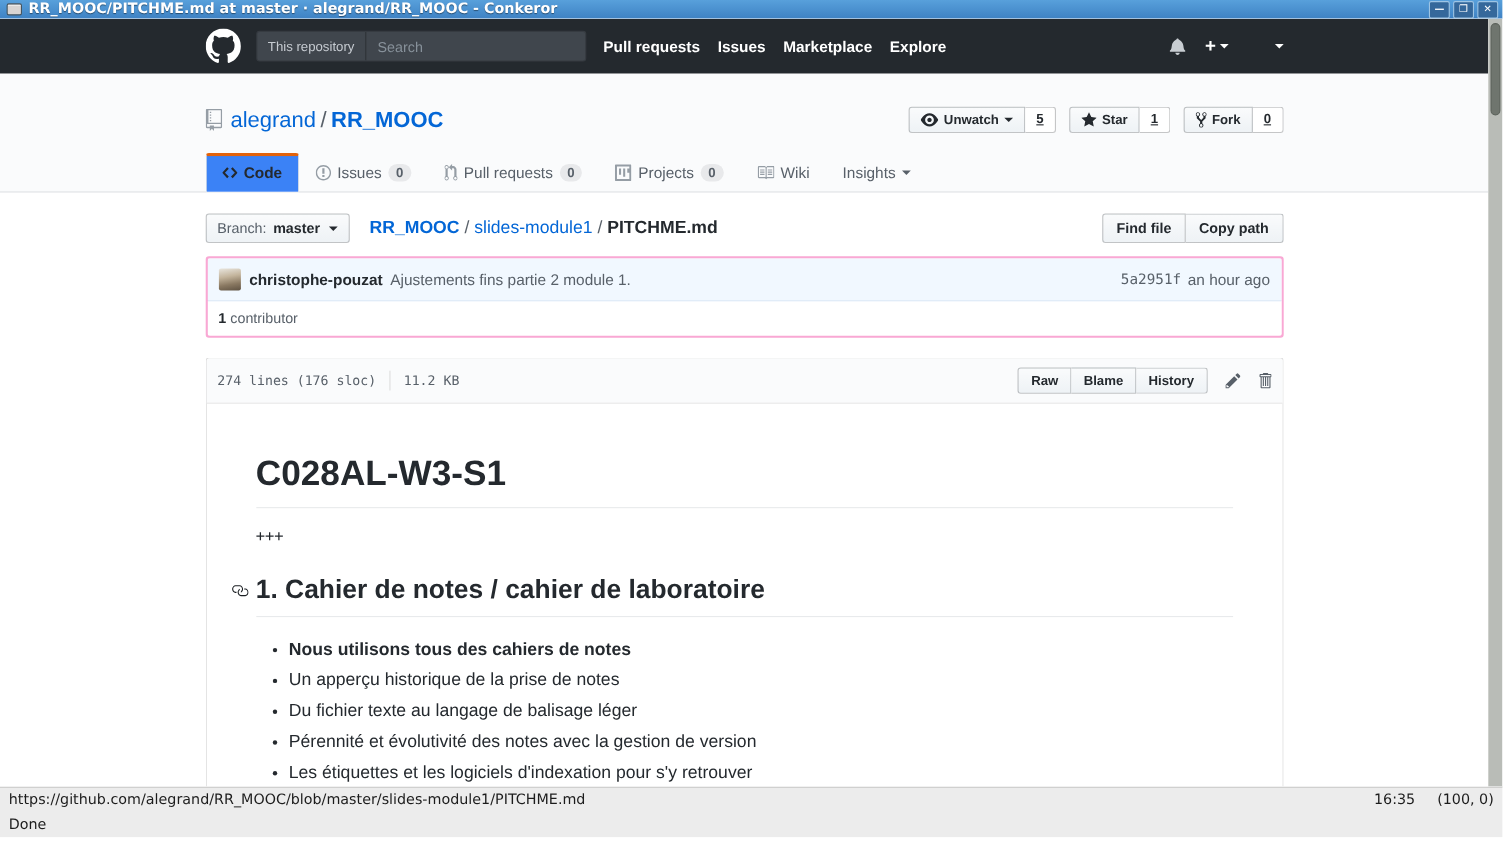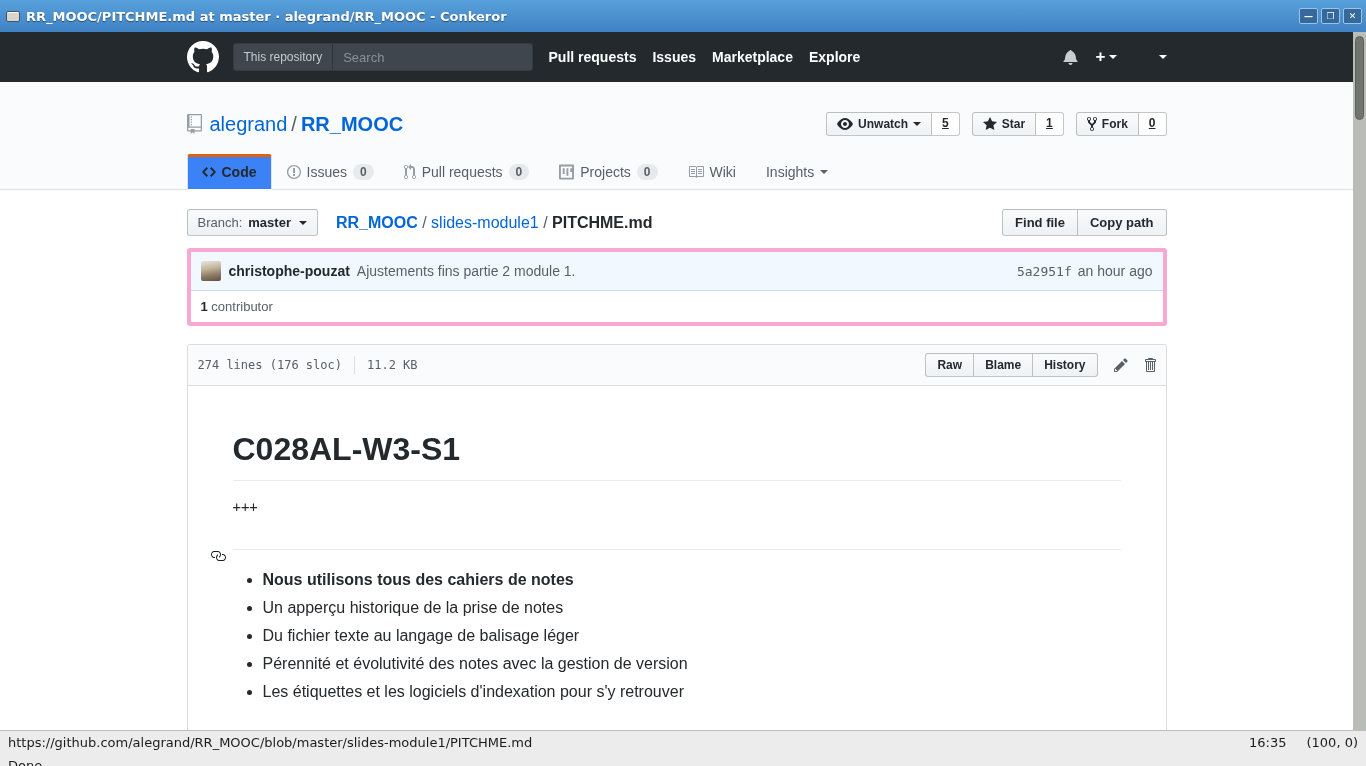"RR_MOOC/PITCHME.md at master ·" .titlebar { height: 32px -> 17px }
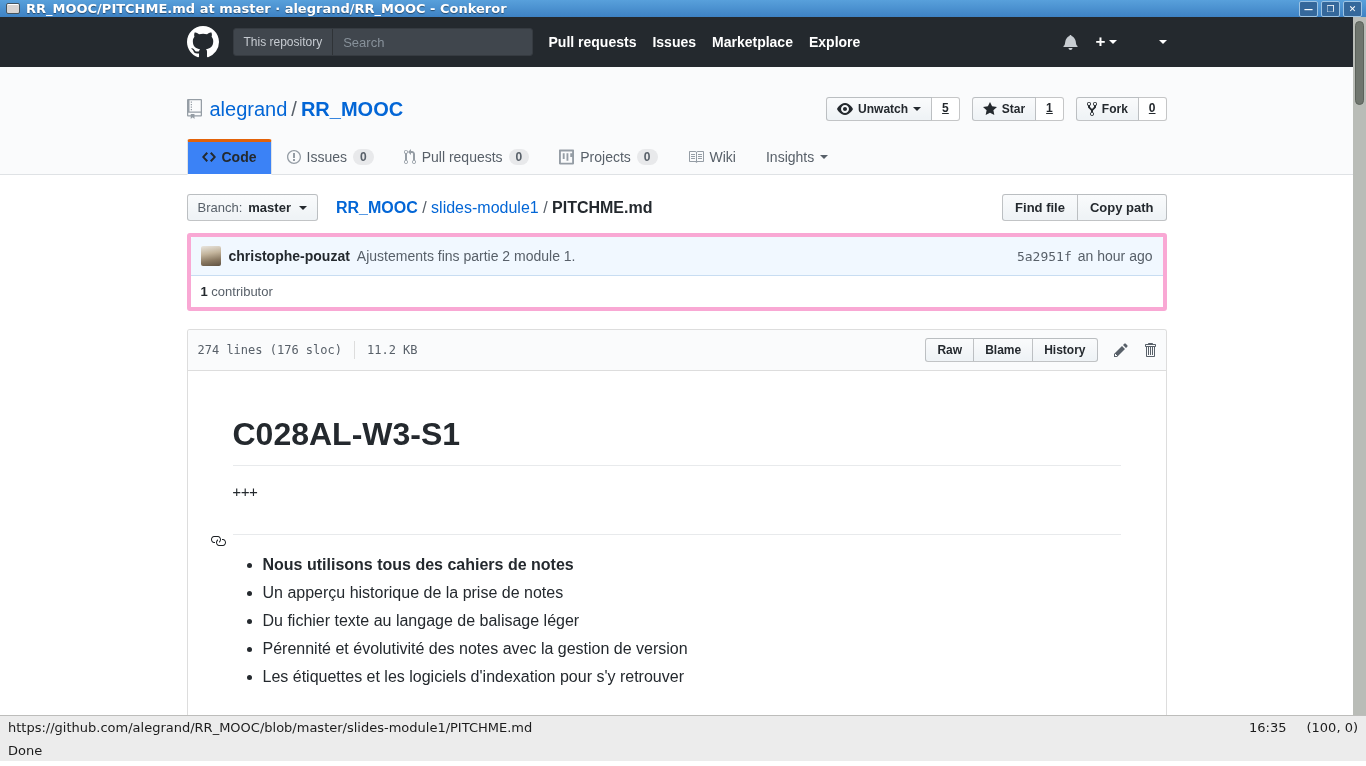"christophe-pouzat" .commit-tease { border: 4px solid #f9a8d4 -> 2px solid #f9a8d4 }
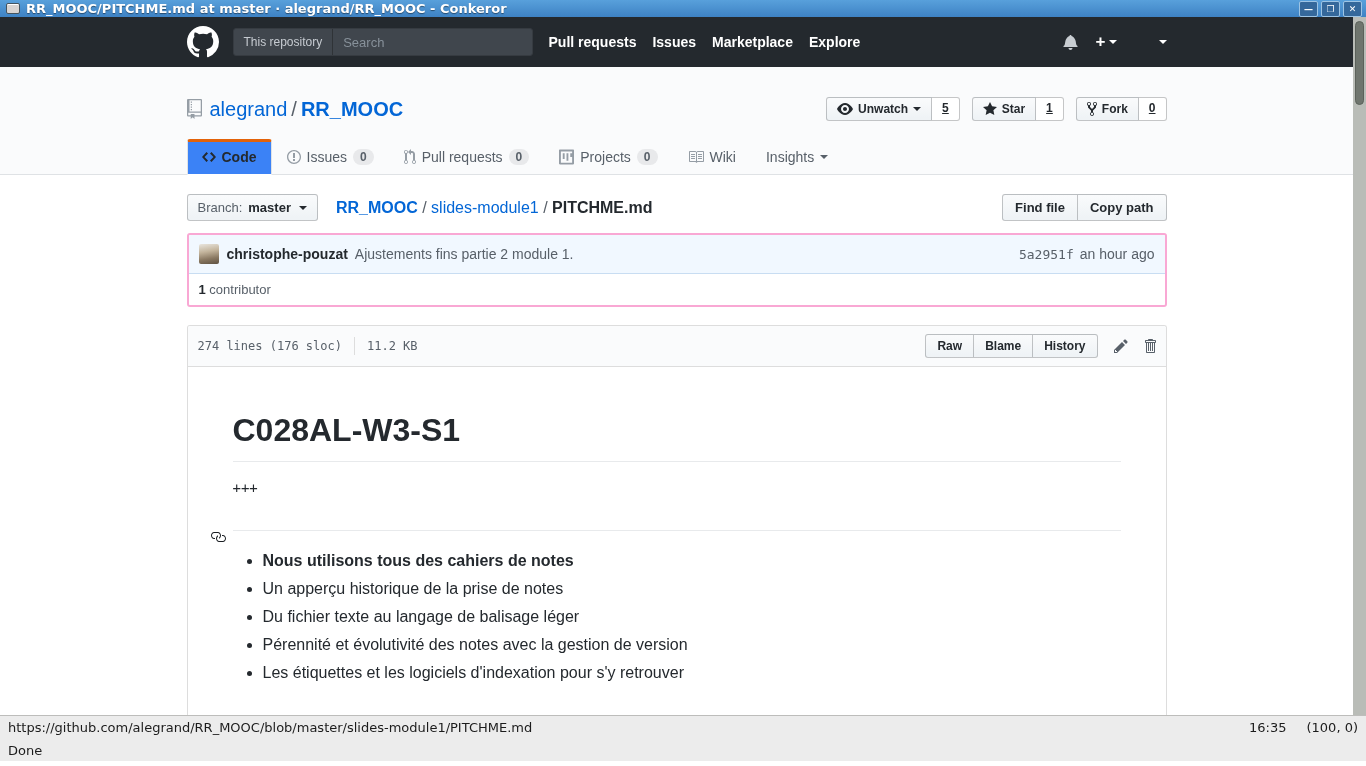"1. Cahier de notes /" span { html: none -> <span>1. Cahier de notes / cahier de laboratoire</span> }
